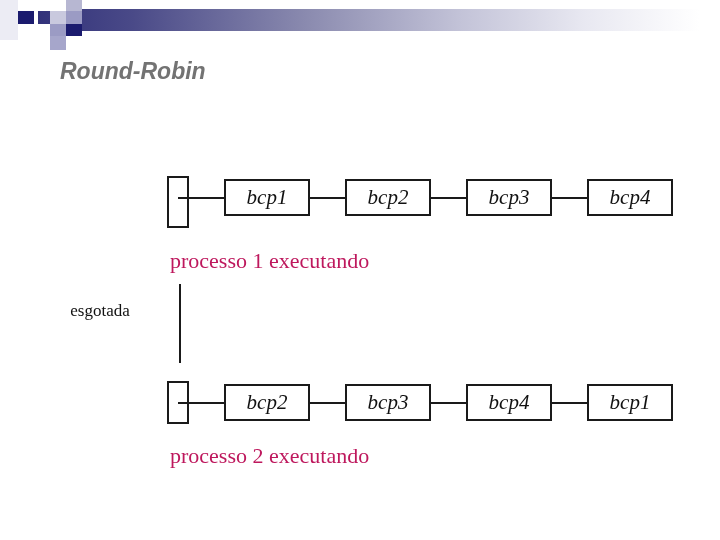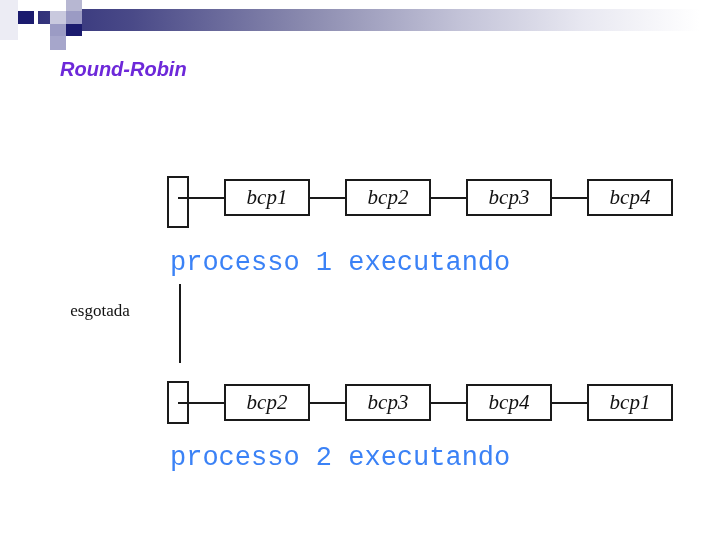"Round-Robin" #page-title { color: #6d28d9 -> #737373; font-size: 20px -> 23px }
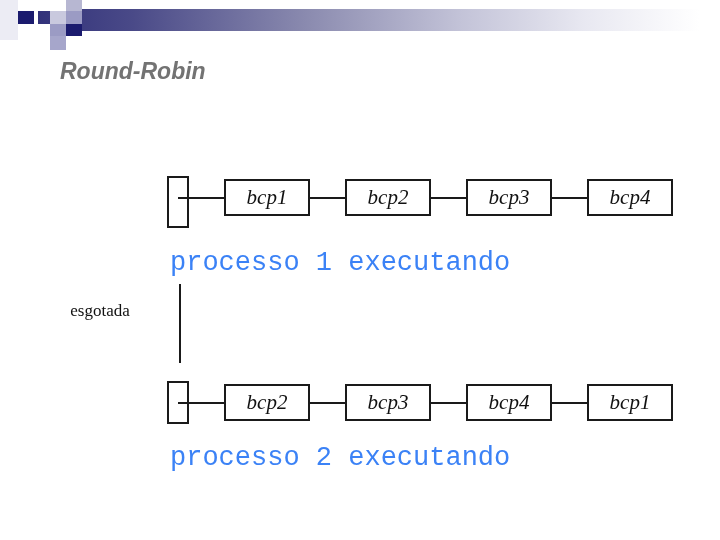"processo 1 executando" .caption { color: #3b82f6 -> #be185d; font-family: Liberation Mono, monospace -> Liberation Serif, serif; font-size: 27px -> 22px }
